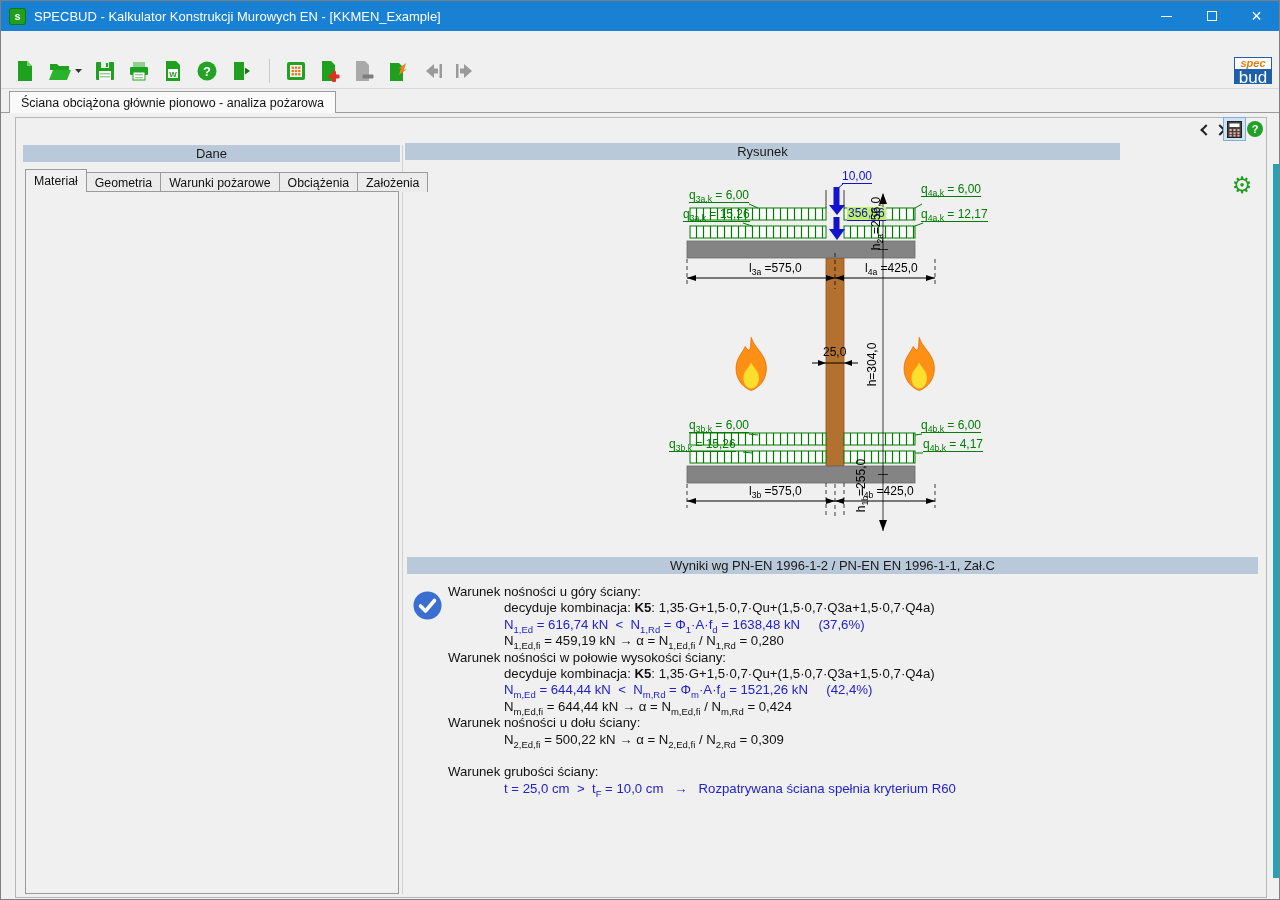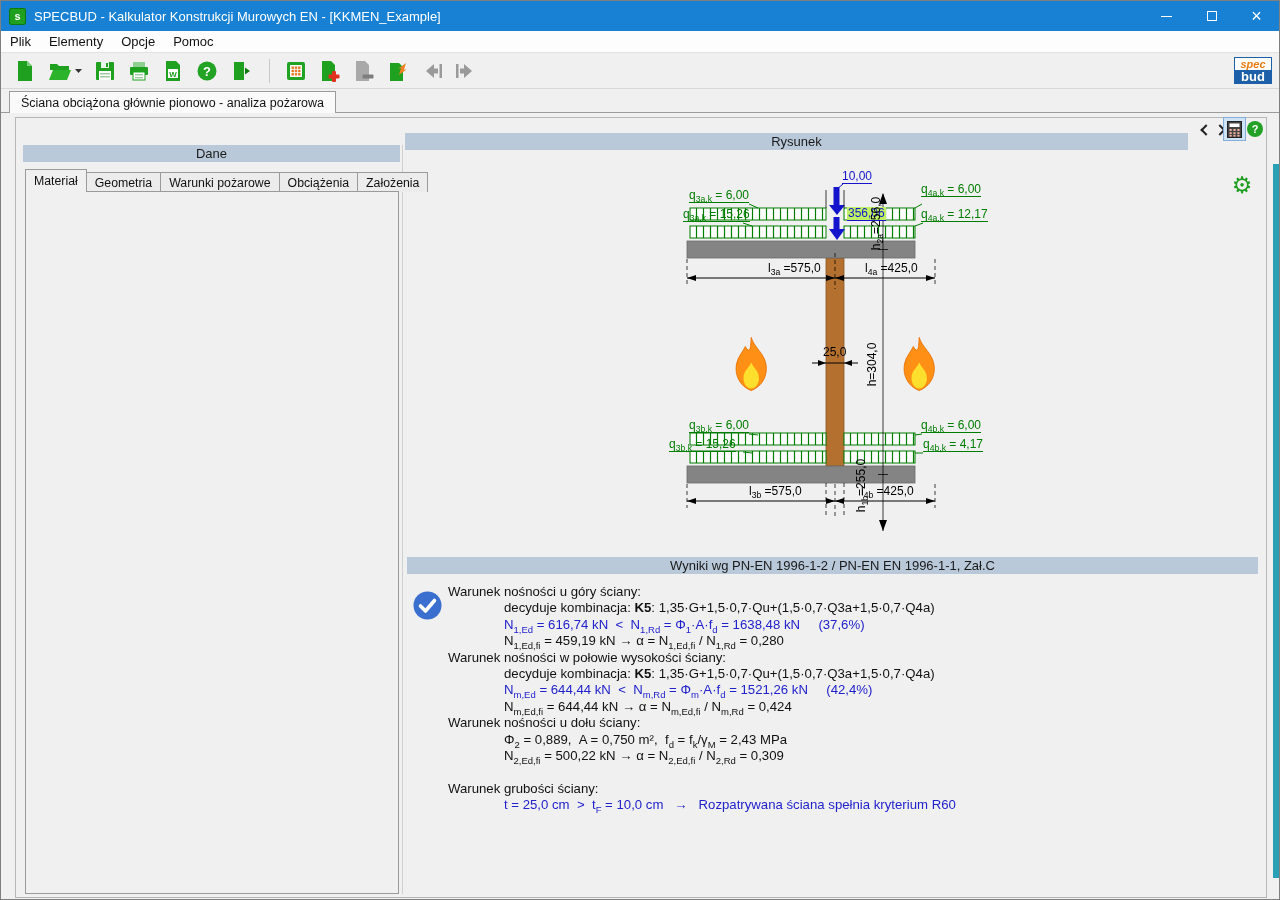"Plik" div.menubar { html: <div> <span>Plik</span> <span>Elementy</span> <span>Opcje</span> <span>Pomoc</span> </div> -> none }
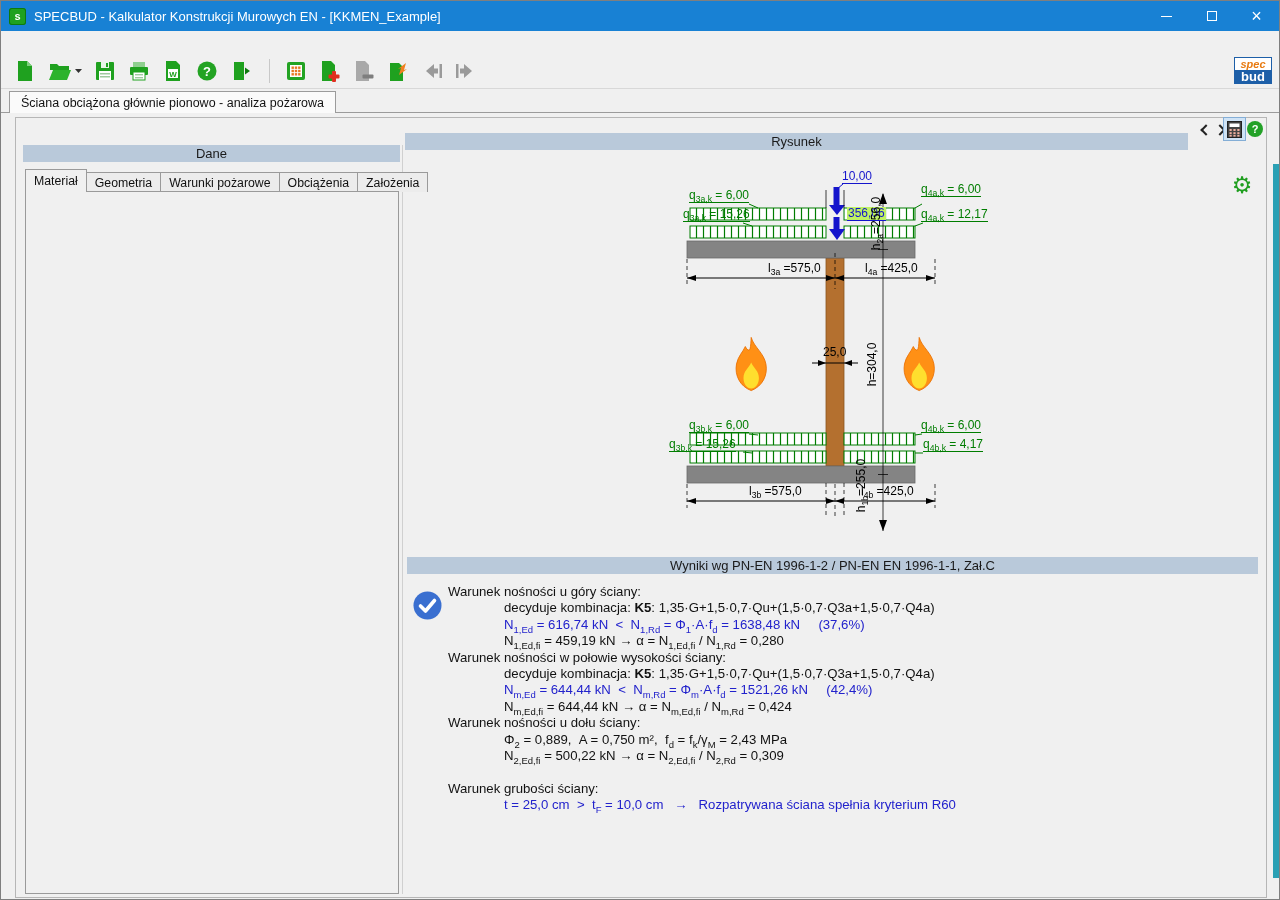"bud" .speclogo .l2 { font-size: 13px -> 17px; font-weight: bold -> normal }
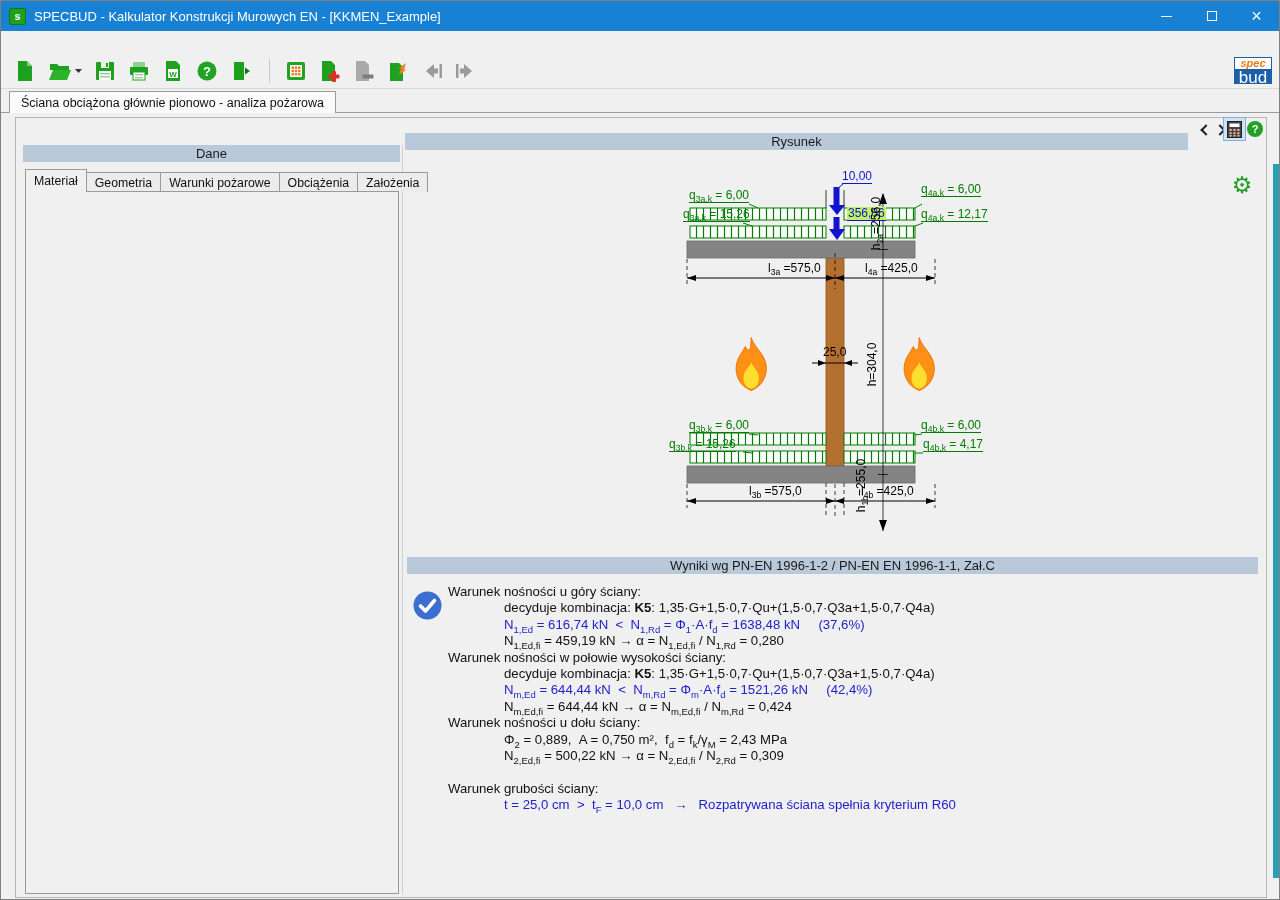"Rysunek" div.panel-header { top: 132px -> 142px; width: 783px -> 715px }
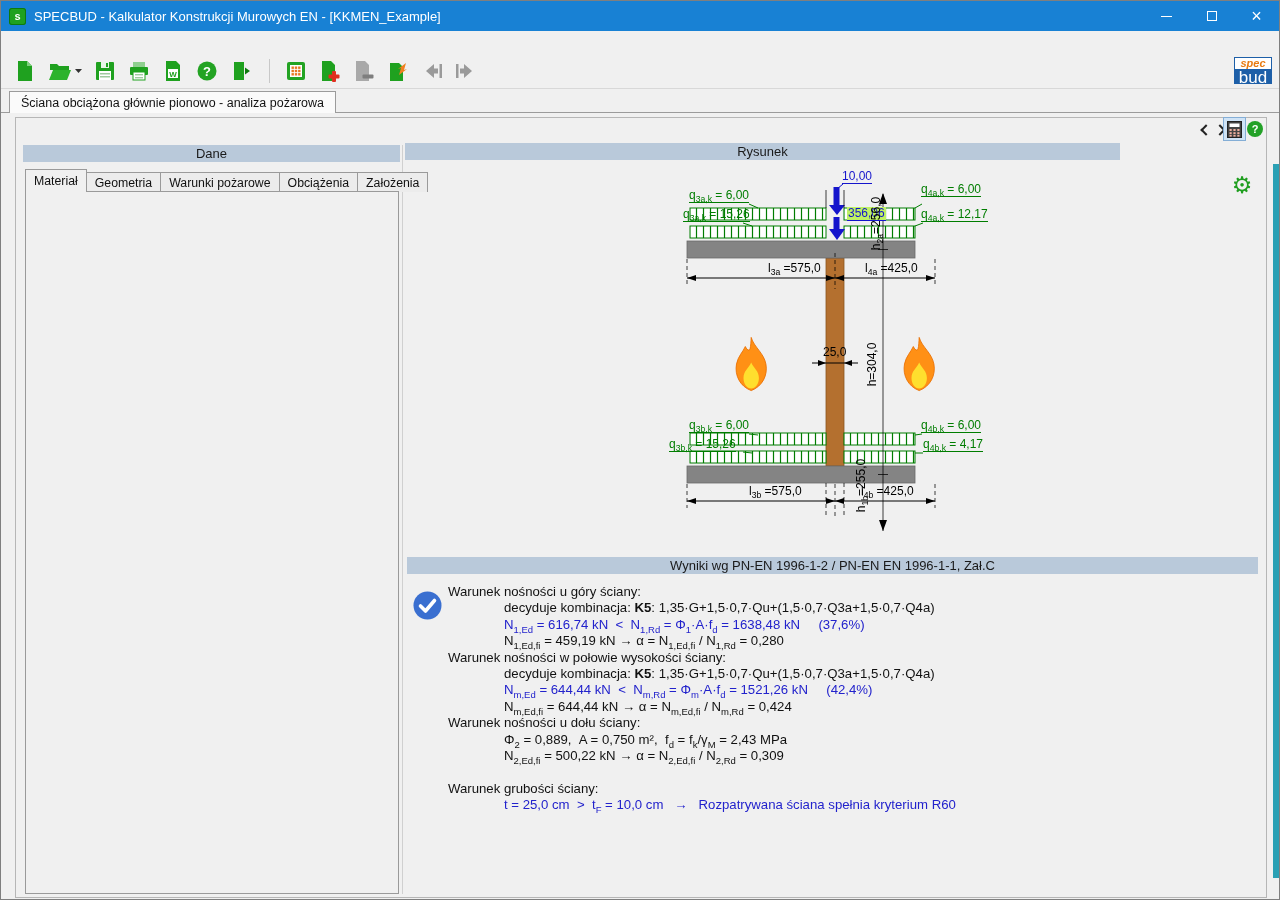"l3a =575,0" span.dlabel { left: 362px -> 343px }
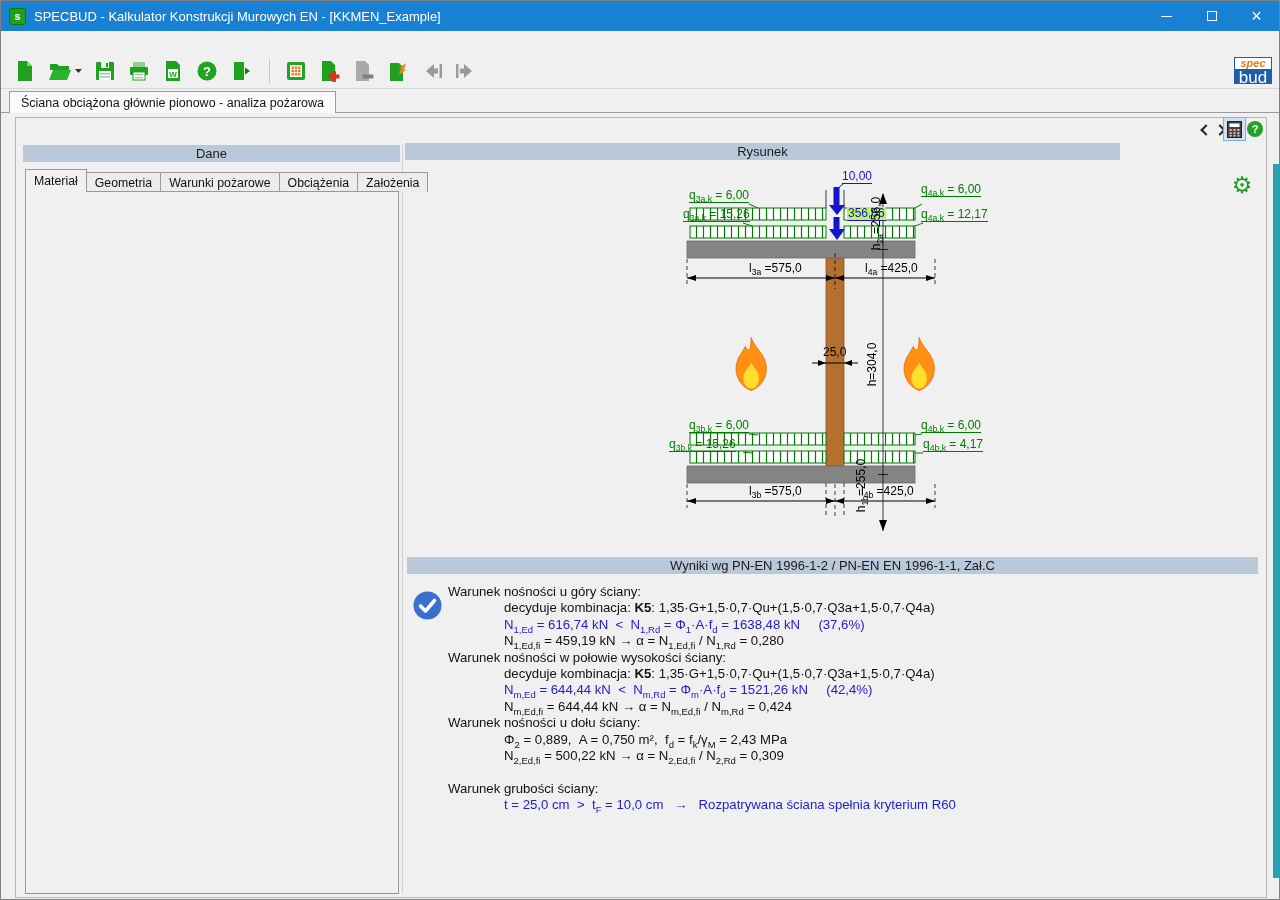"Φ2 = 0,889, A =" div.rline { html: <div>Φ<sub>2</sub> = 0,889, A = 0,750 m², f<sub>d</sub> = f<sub>k</sub>/γ<sub>M</sub> = 2,43 MPa</div> -> none }
